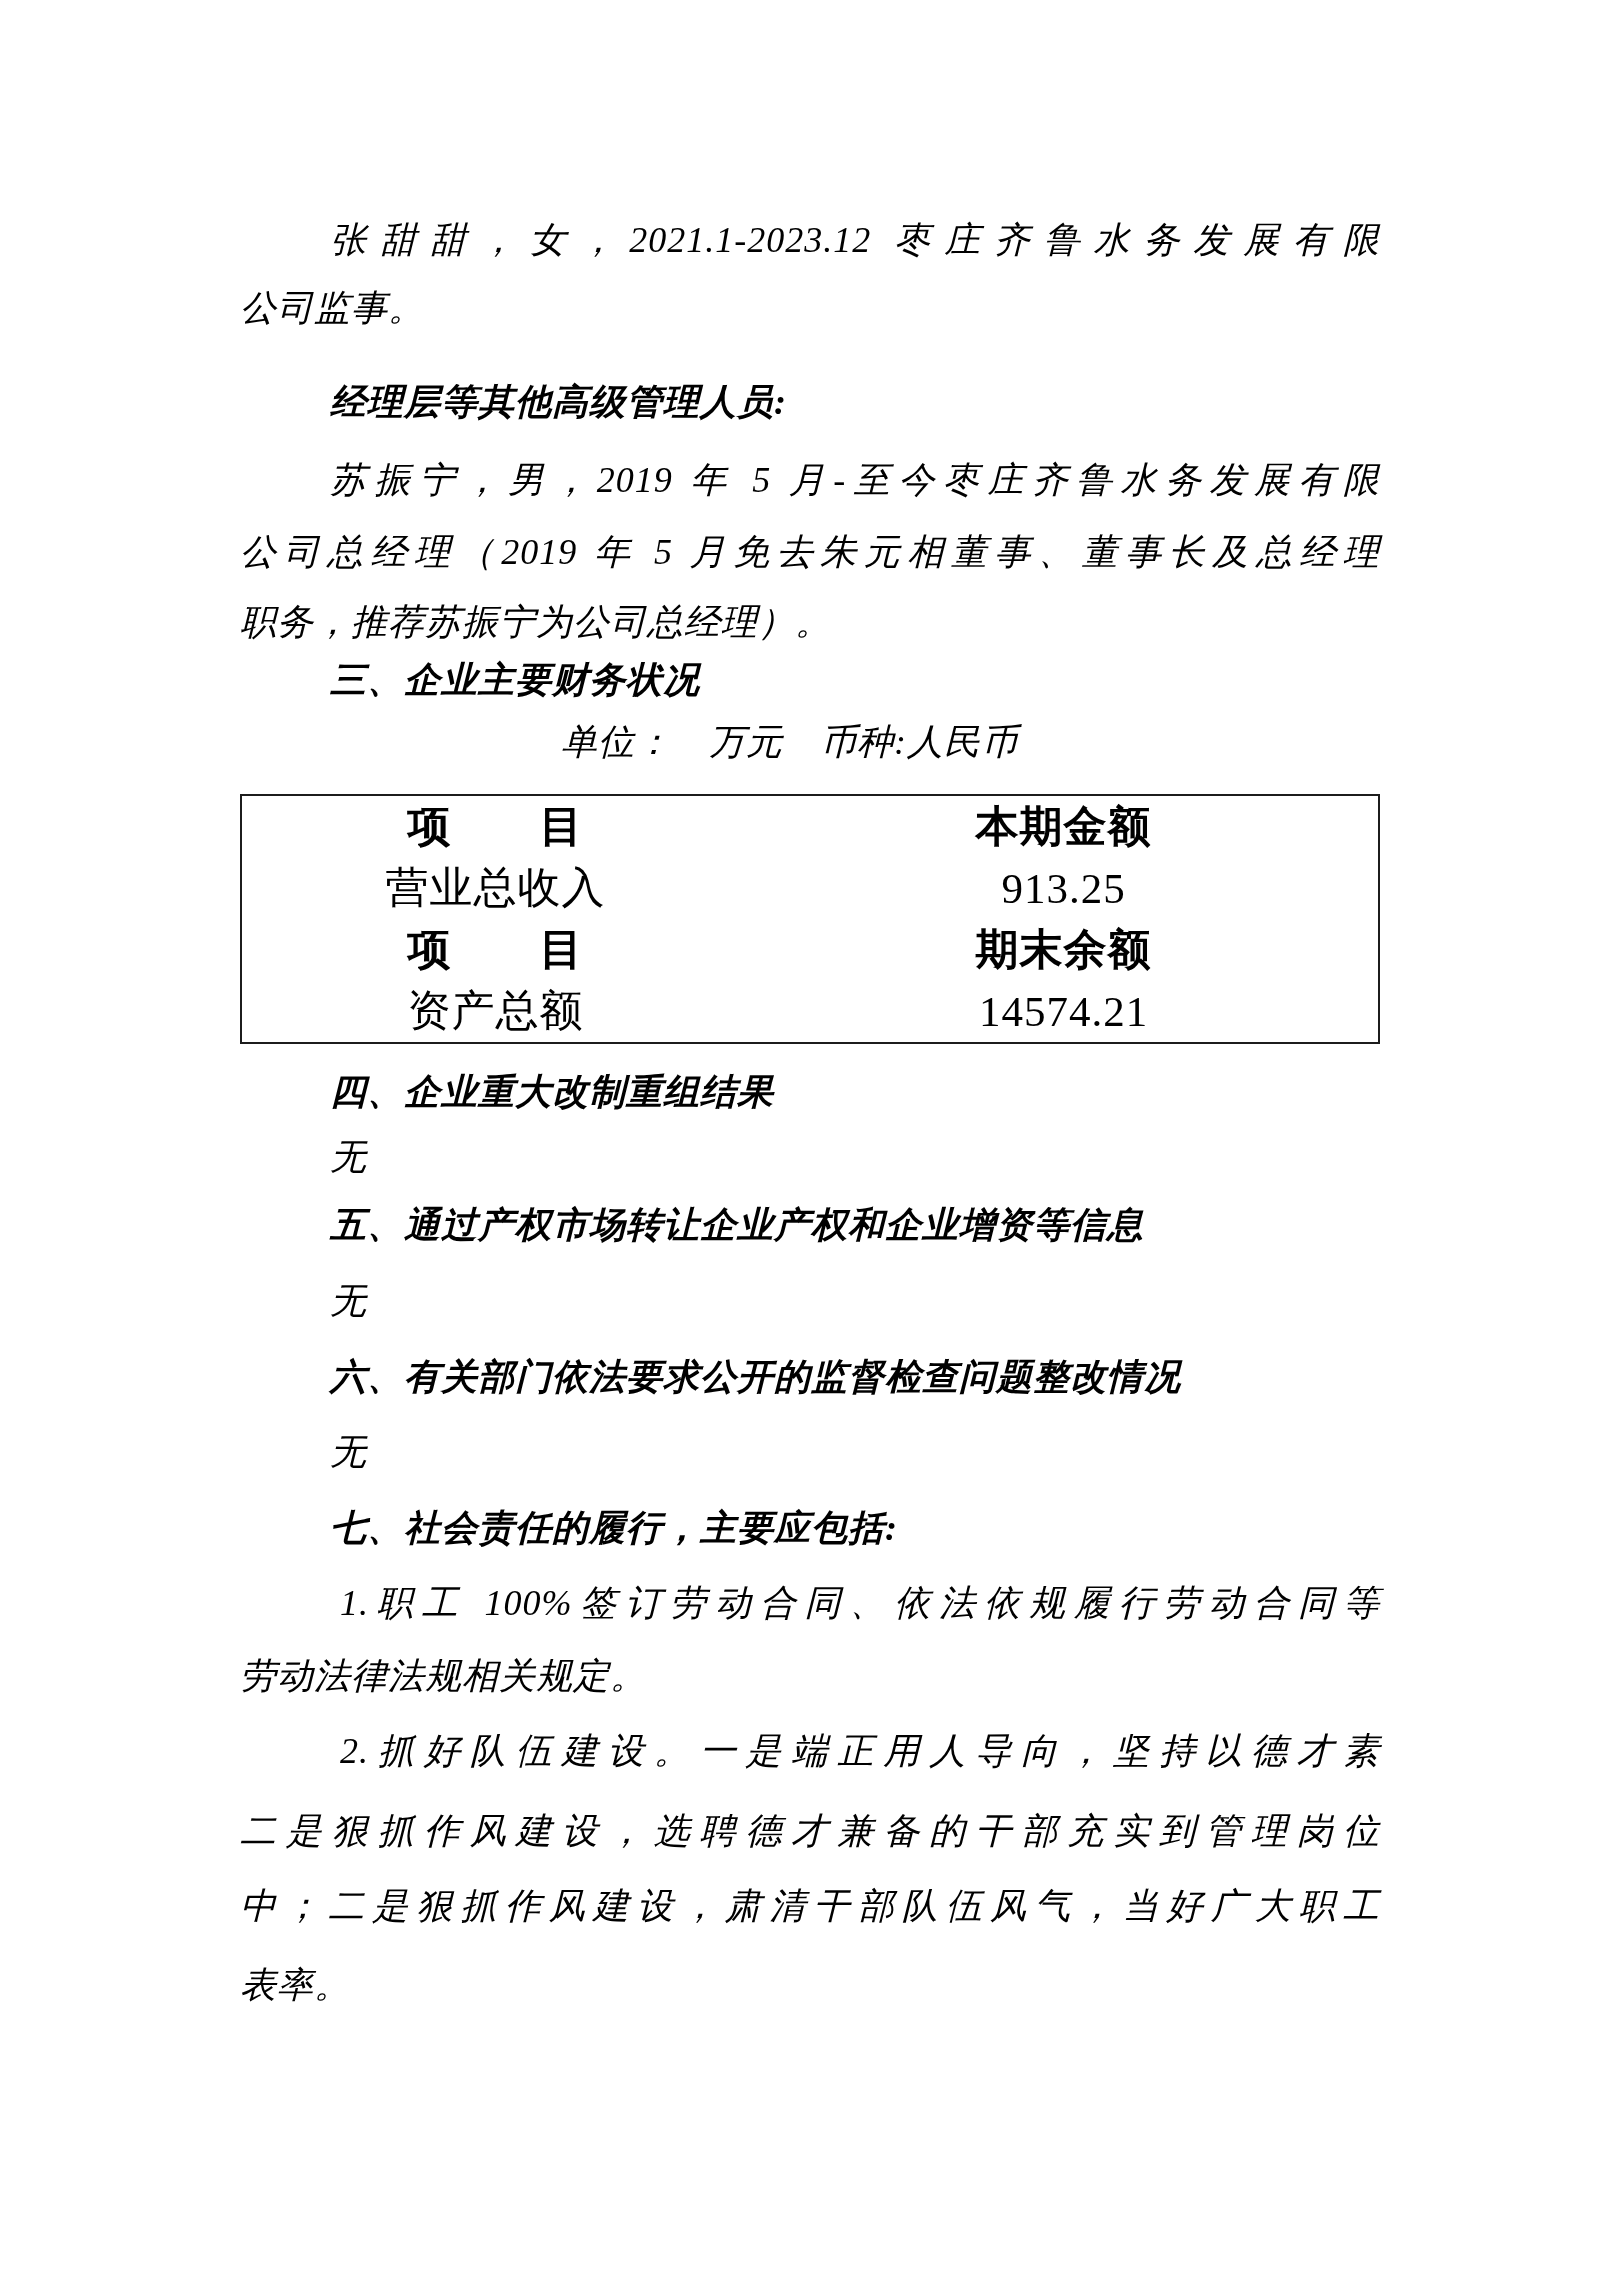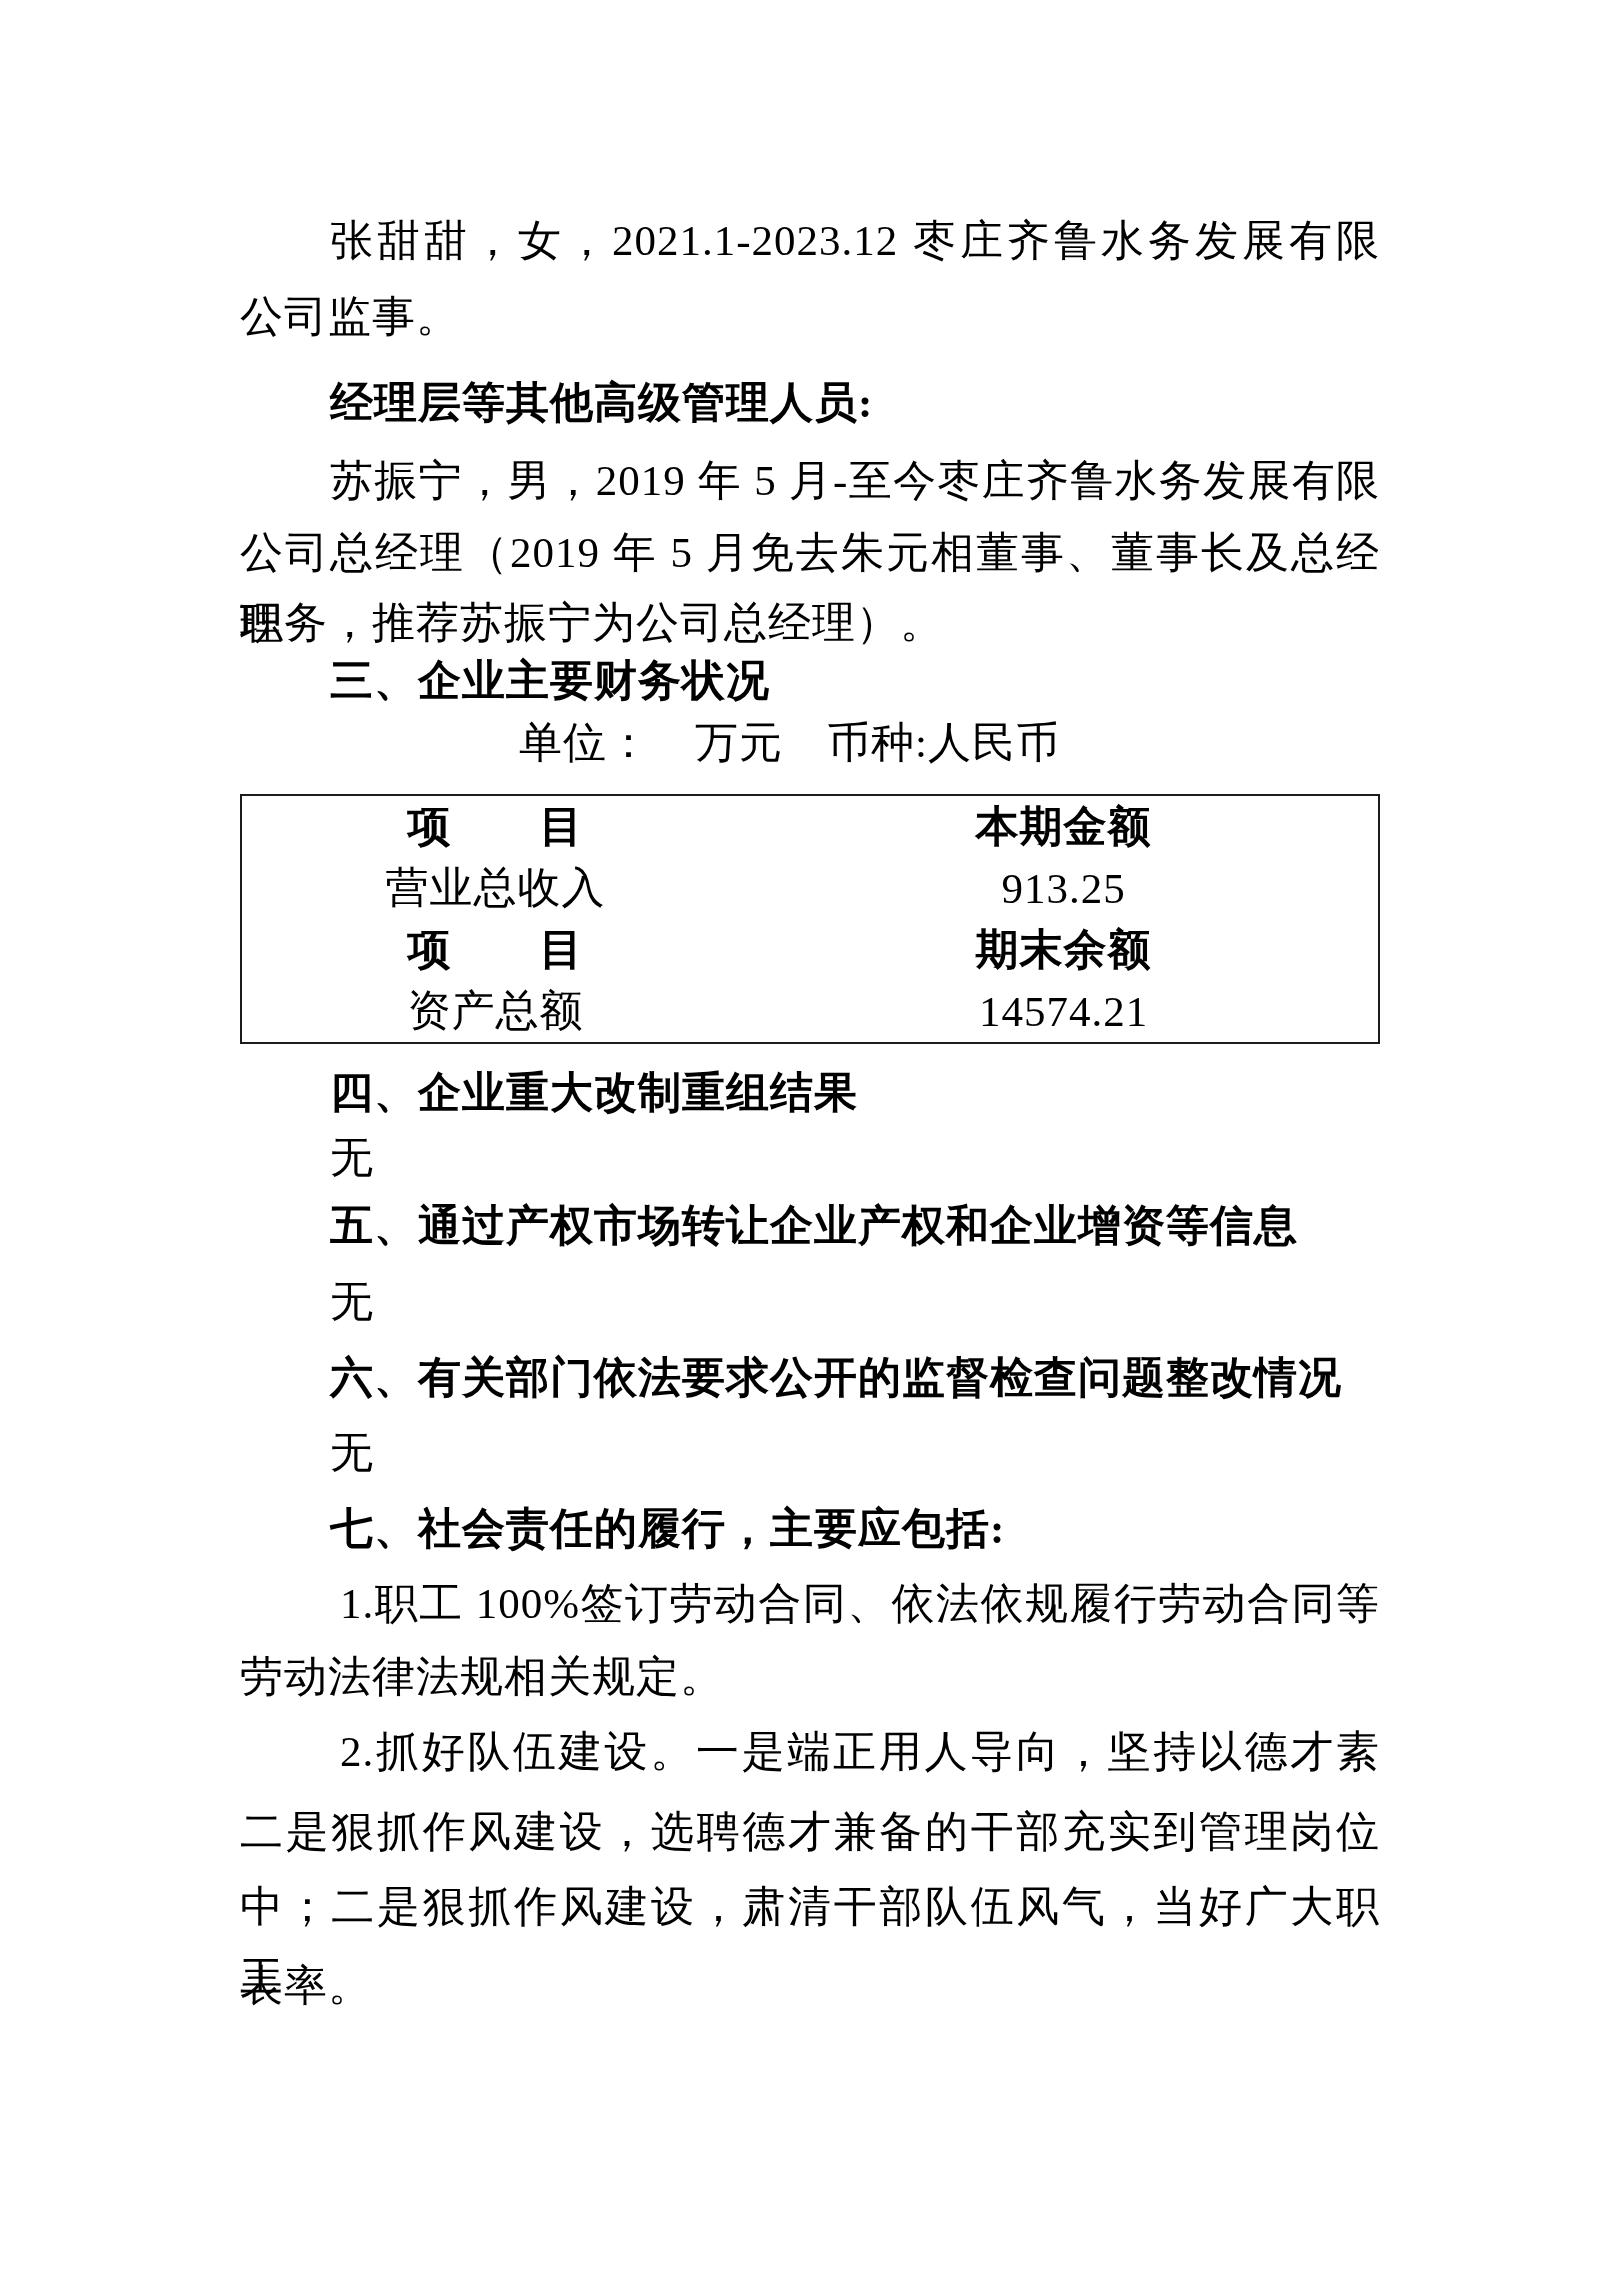"张甜甜，女，2021.1-2023.12 枣庄齐鲁水务发展有限" .line { font-size: 43px -> 36px; font-style: none -> italic }
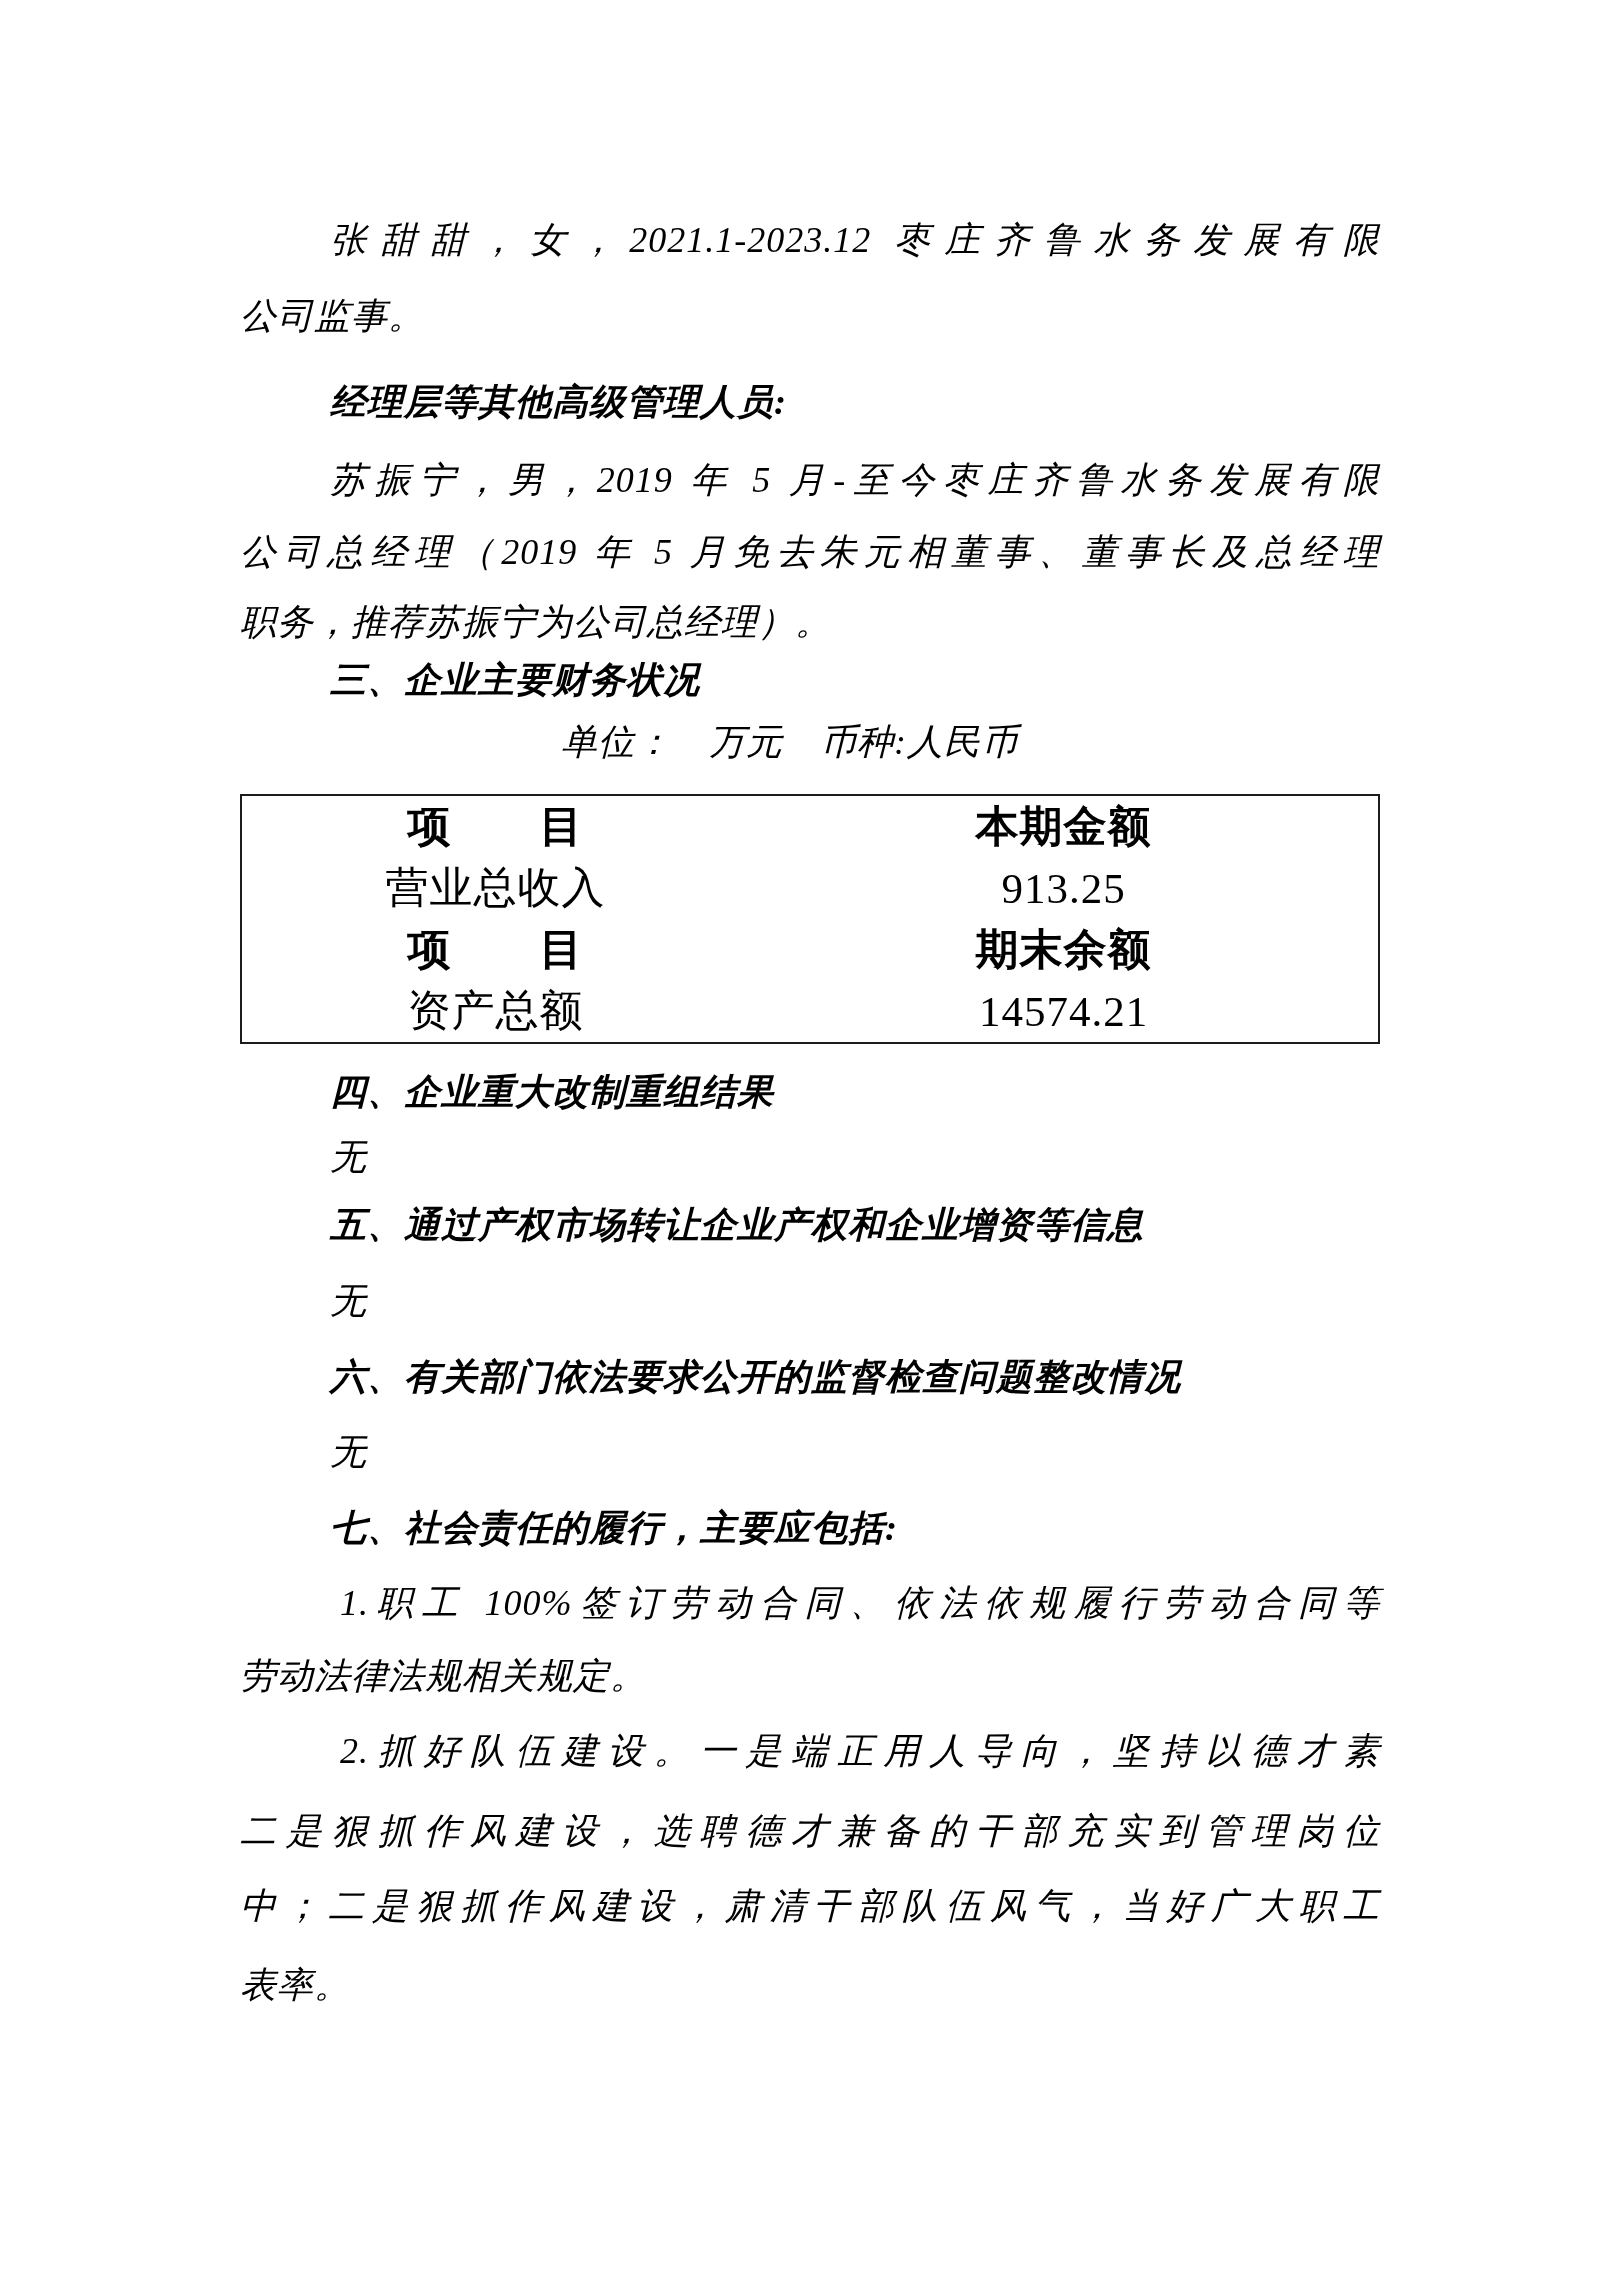"公司监事。" div.line { top: 281px -> 273px }
